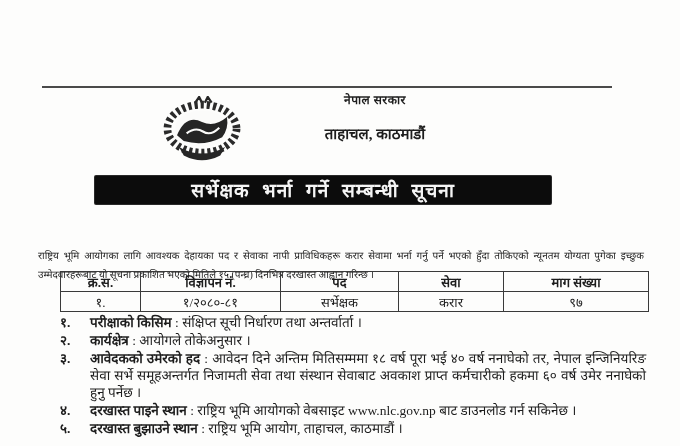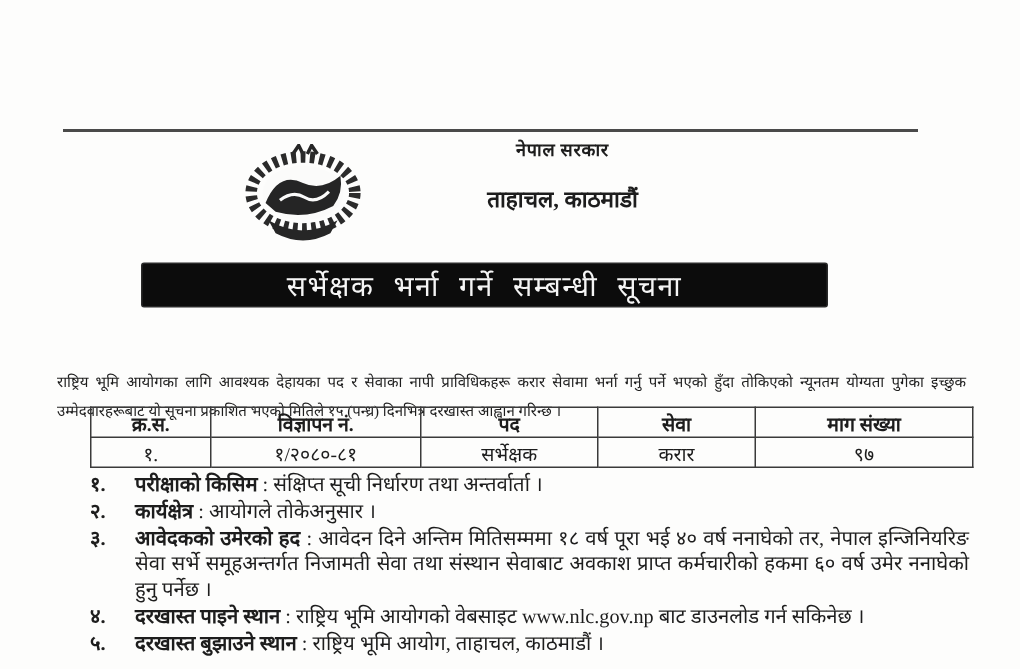"सर्भेक्षक भर्ना गर्ने सम्बन्धी सूचना" .banner { font-weight: normal -> bold }
